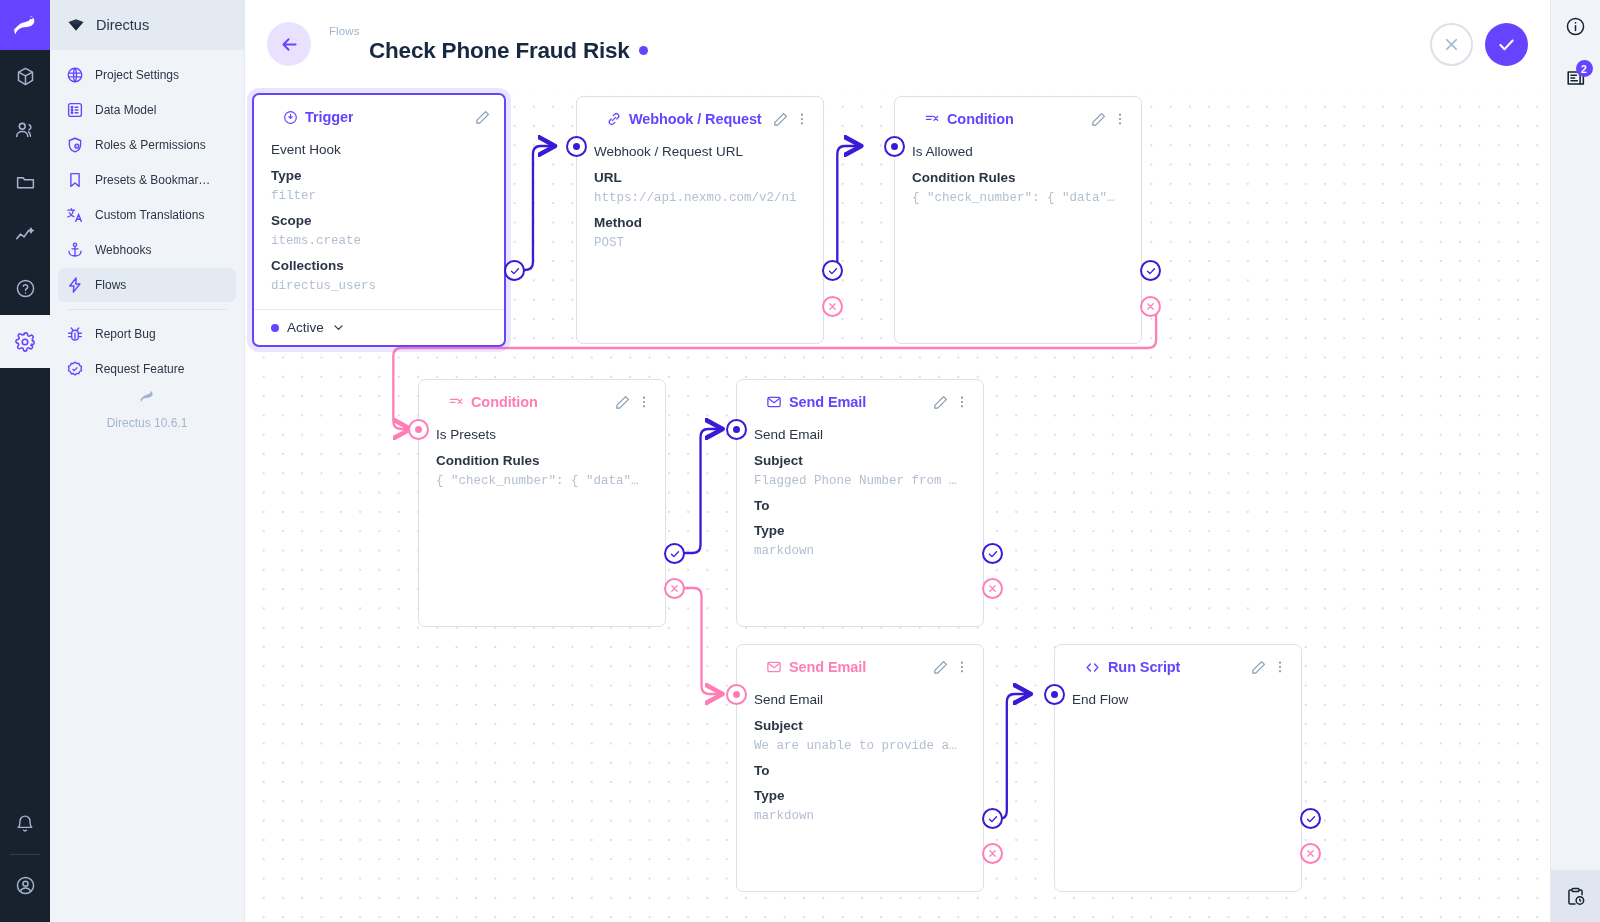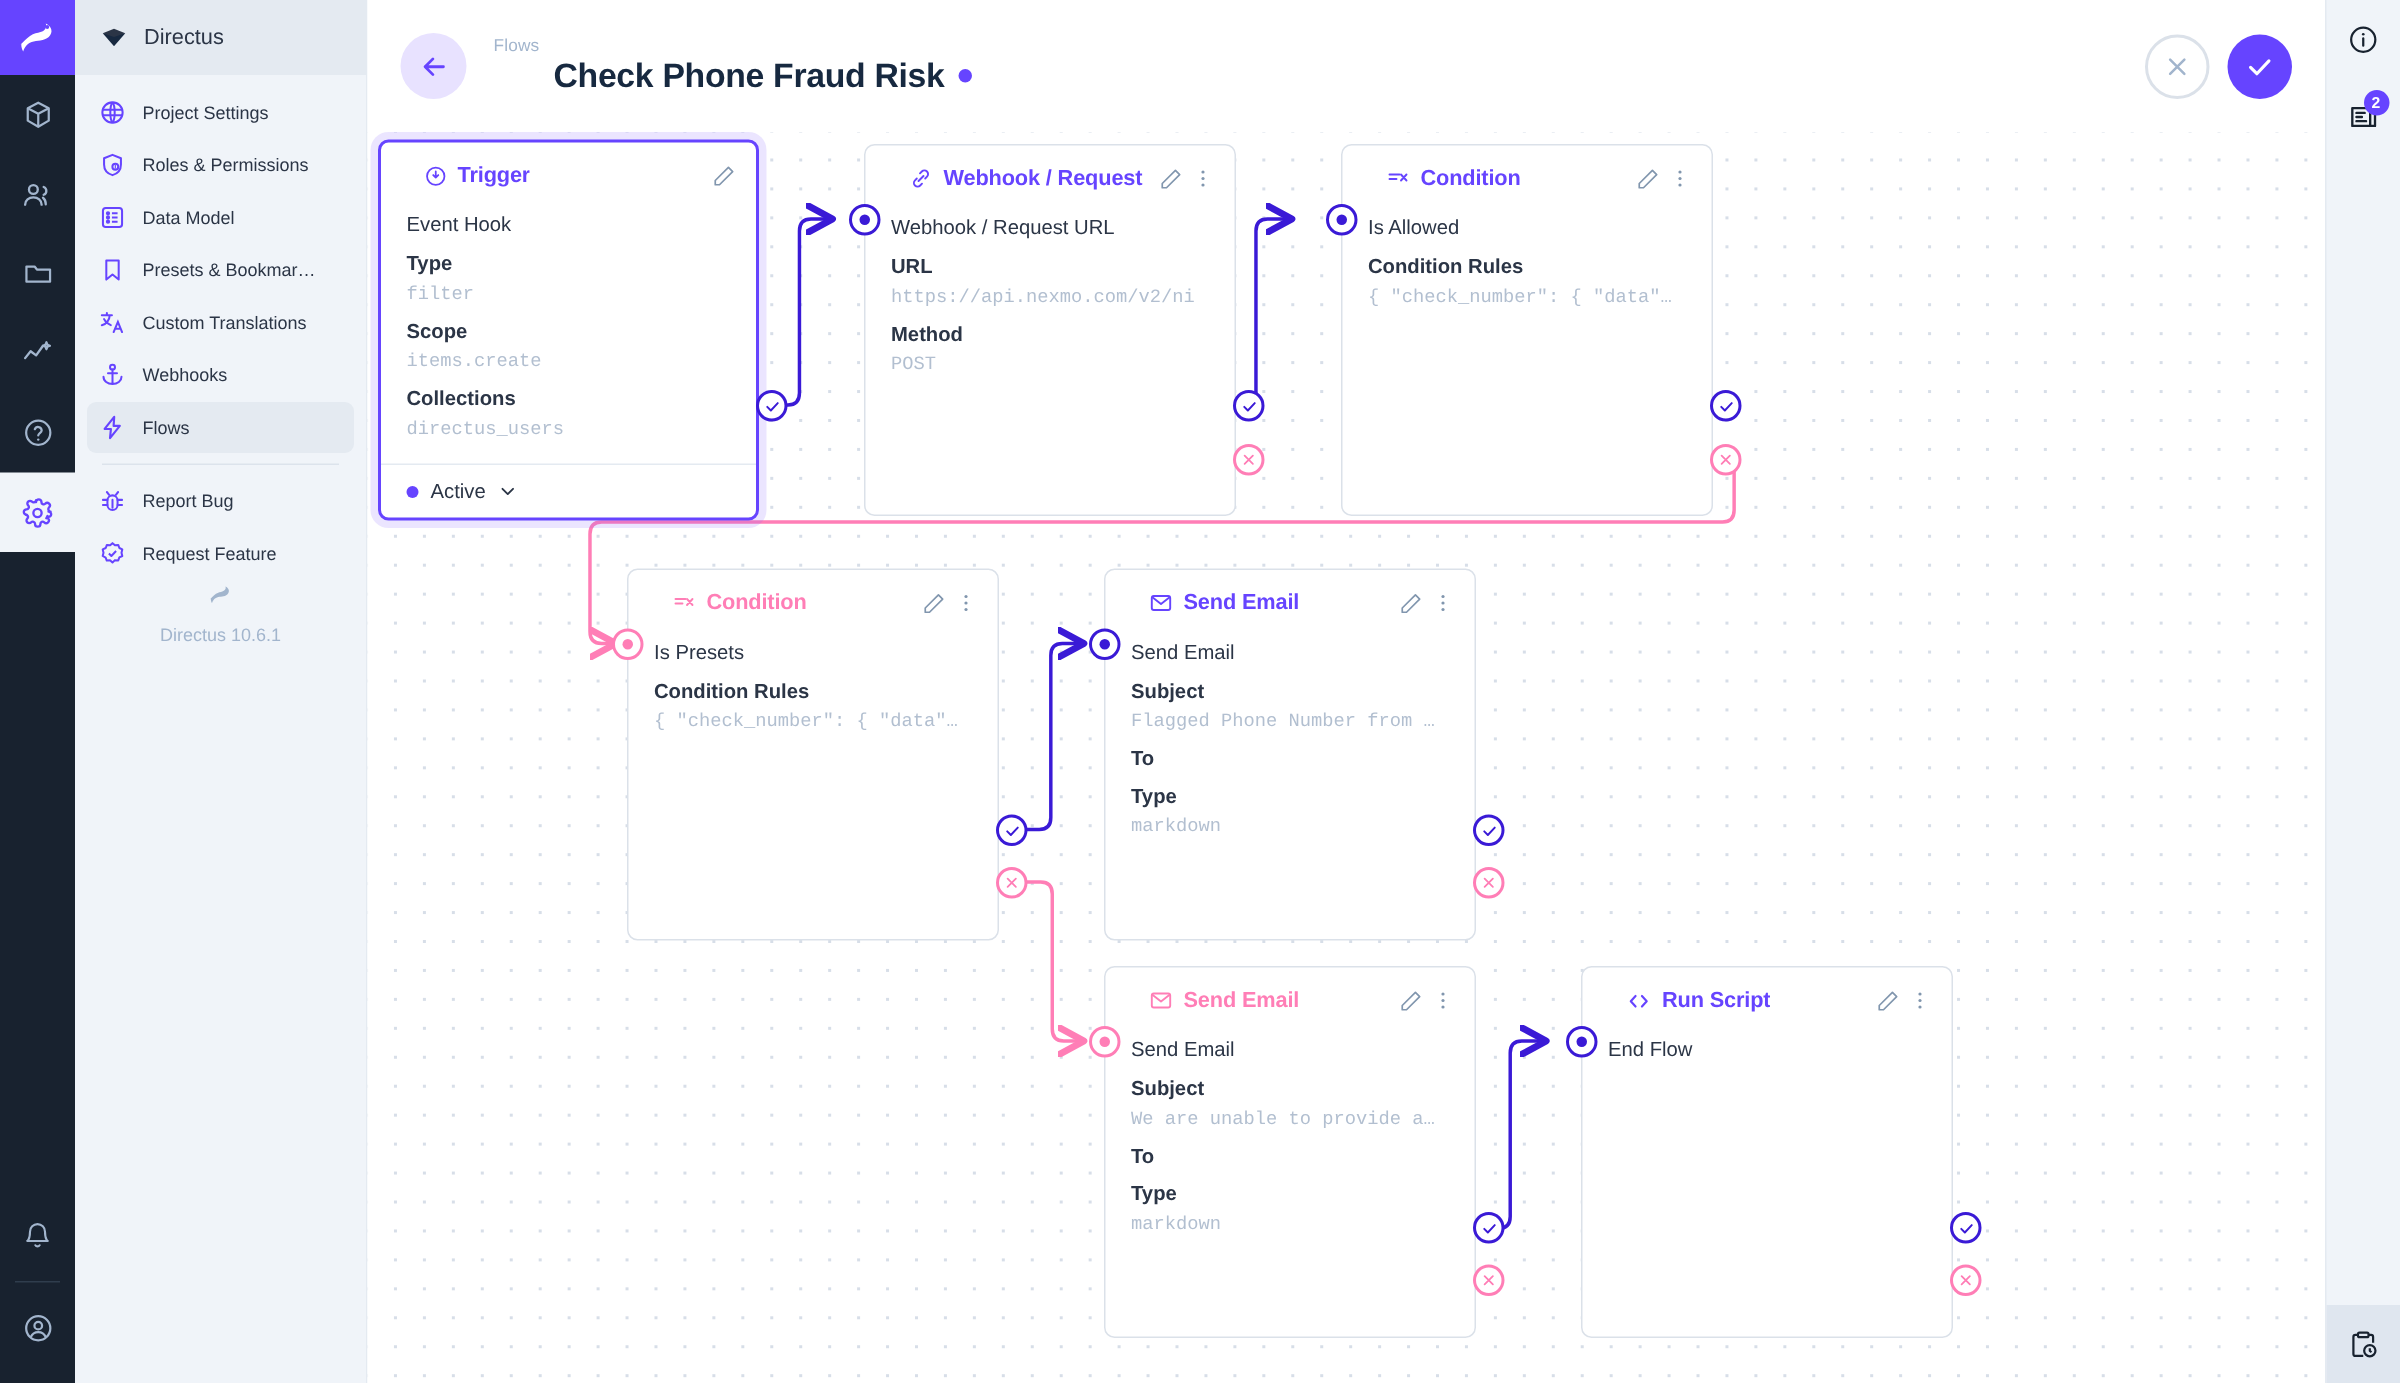"Roles & Permissions" div.nav-item { order: before "Data Model" -> after "Data Model" }
